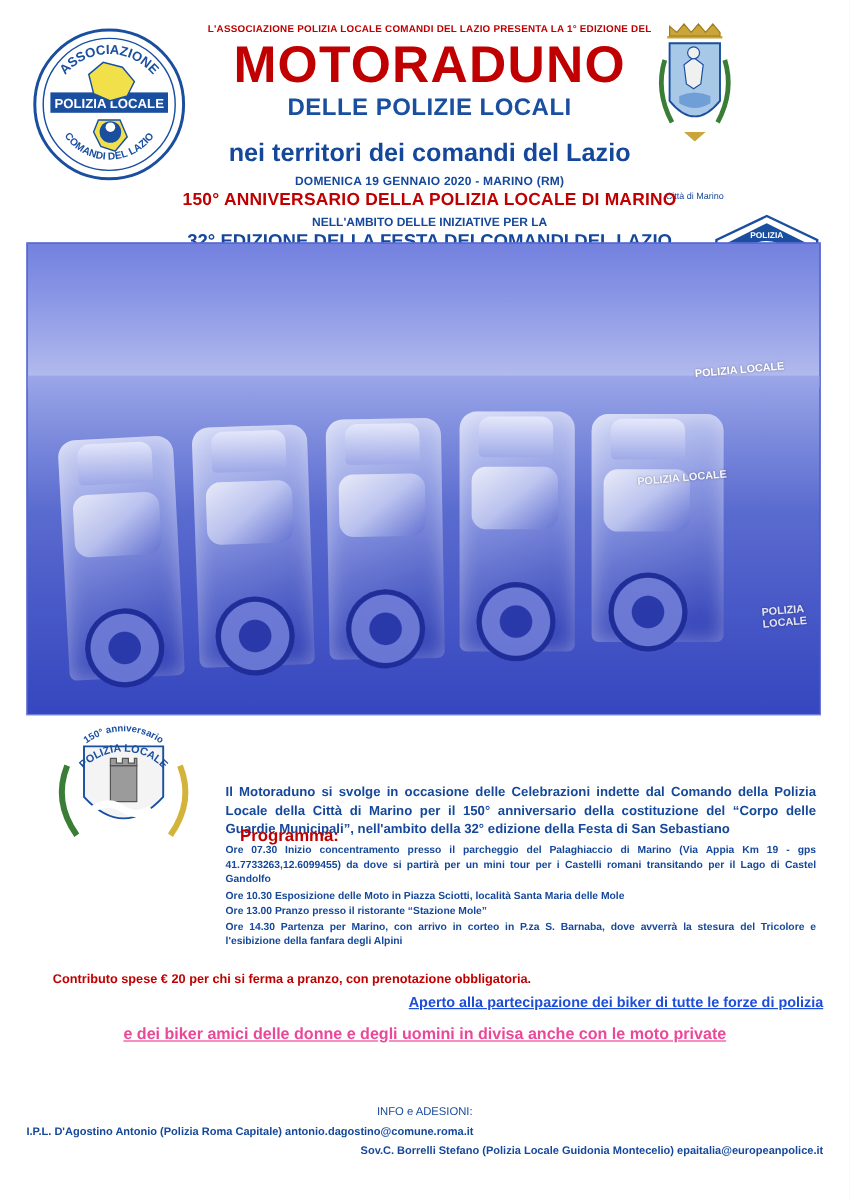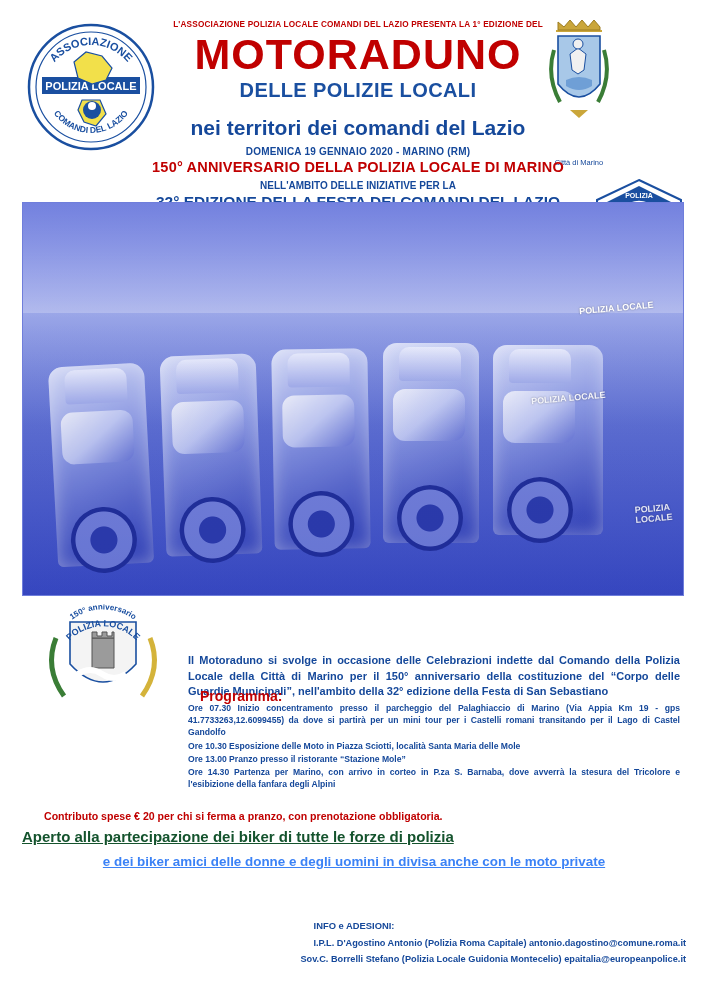"Aperto alla partecipazione dei biker" .open1 { color: #14532d -> #1d4ed8; font-size: 15px -> 12px; text-align: left -> right }
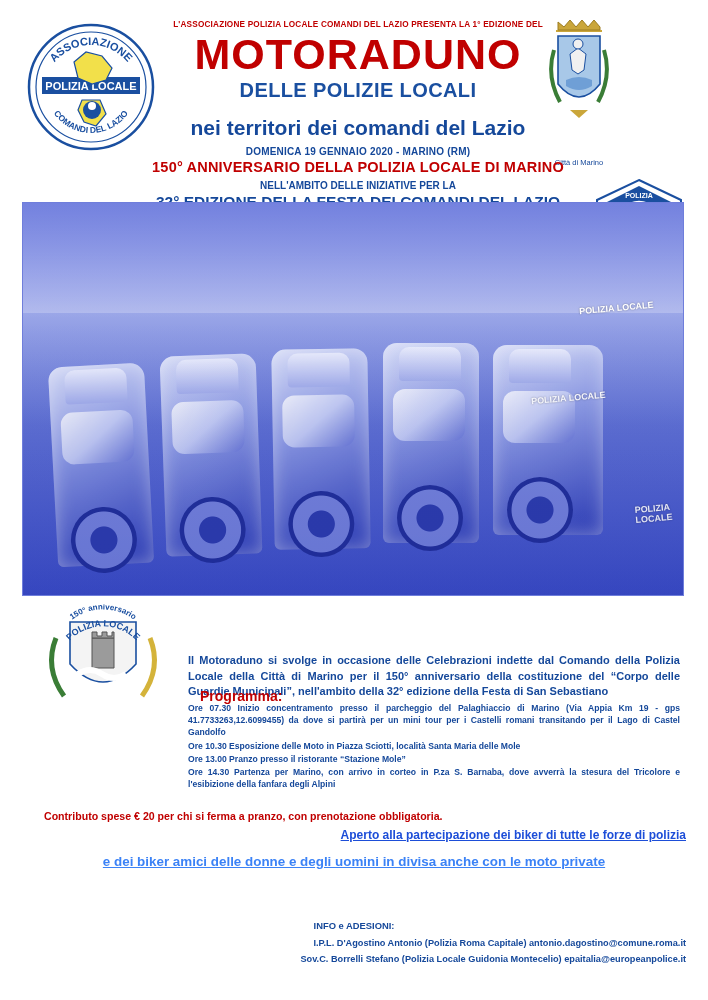"e dei biker amici delle" .open2 { color: #3b82f6 -> #ec4899 }
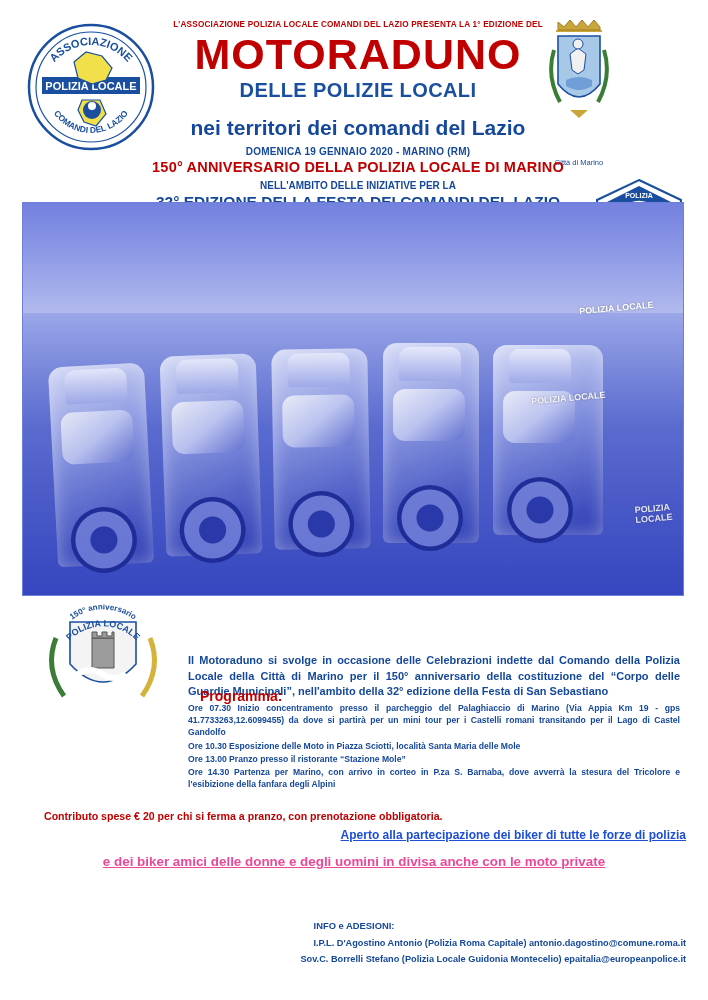"INFO e ADESIONI:" .info-label { font-weight: bold -> normal }
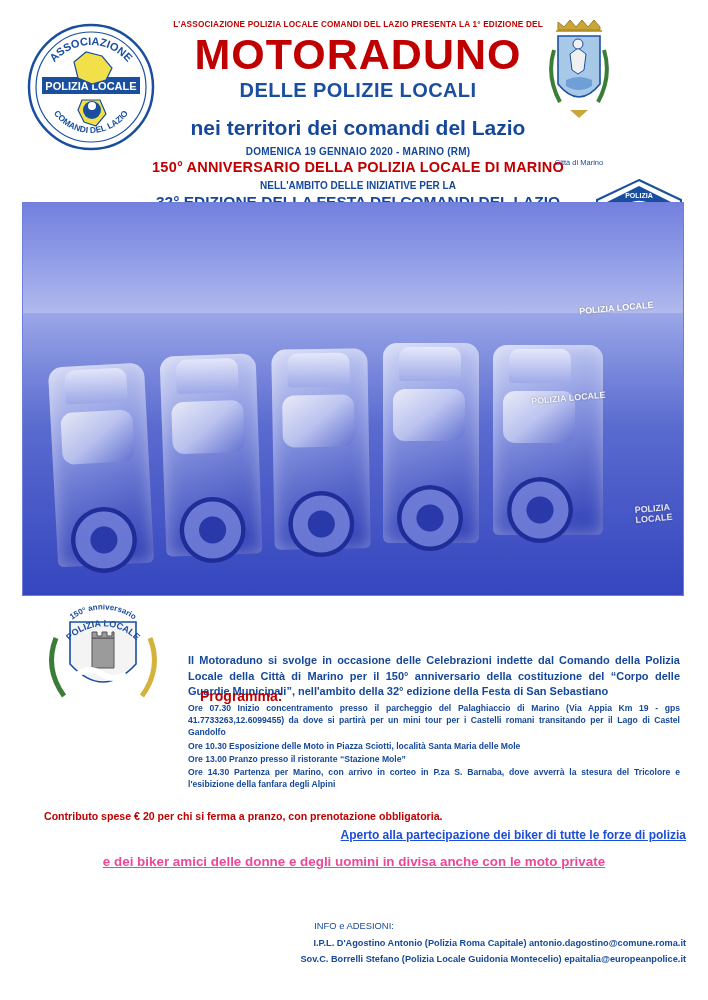"I.P.L. D'Agostino Antonio (Polizia Roma" .contact1 { text-align: right -> left }
